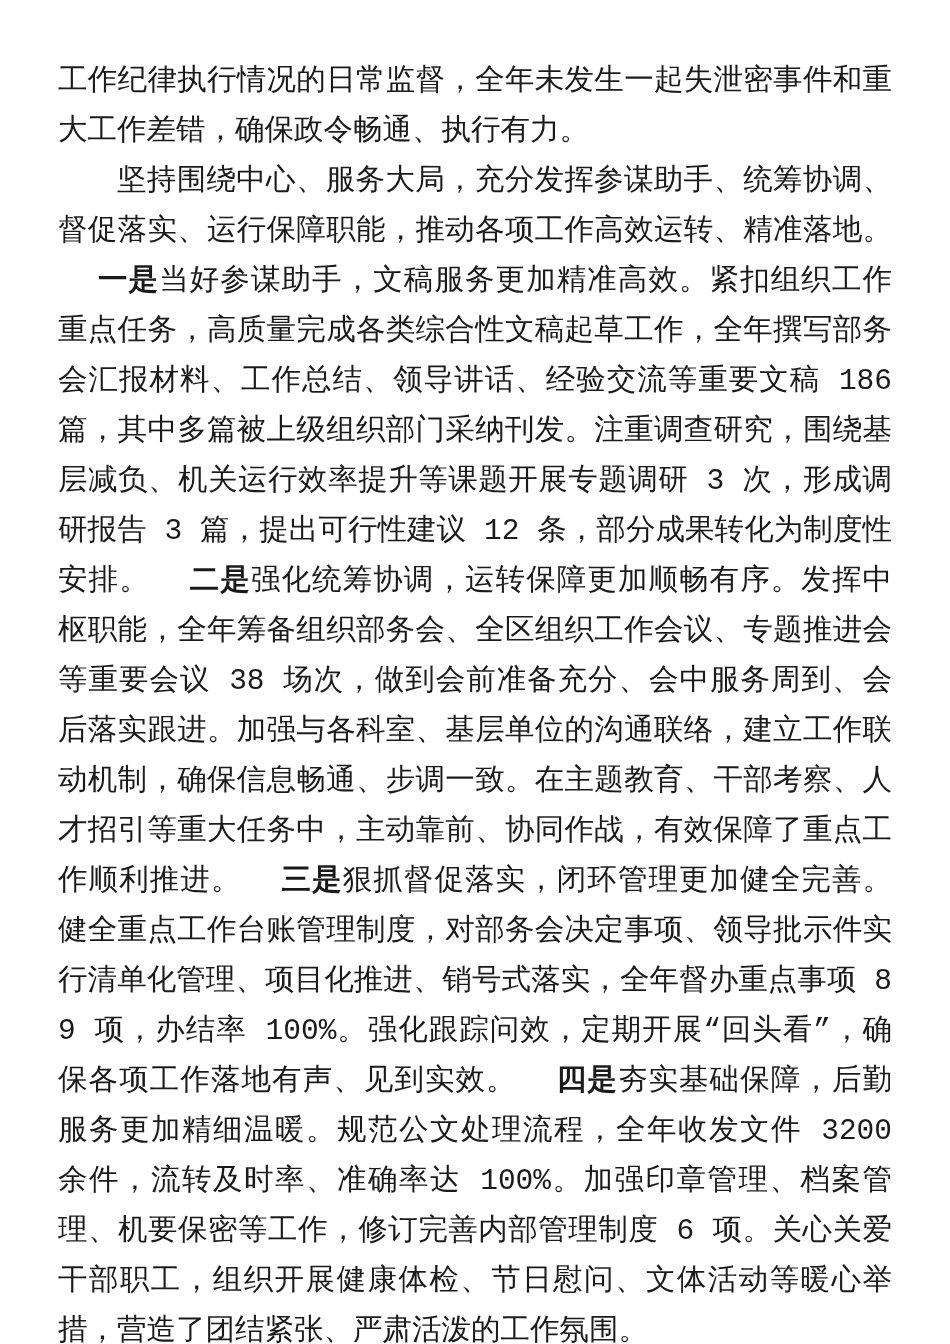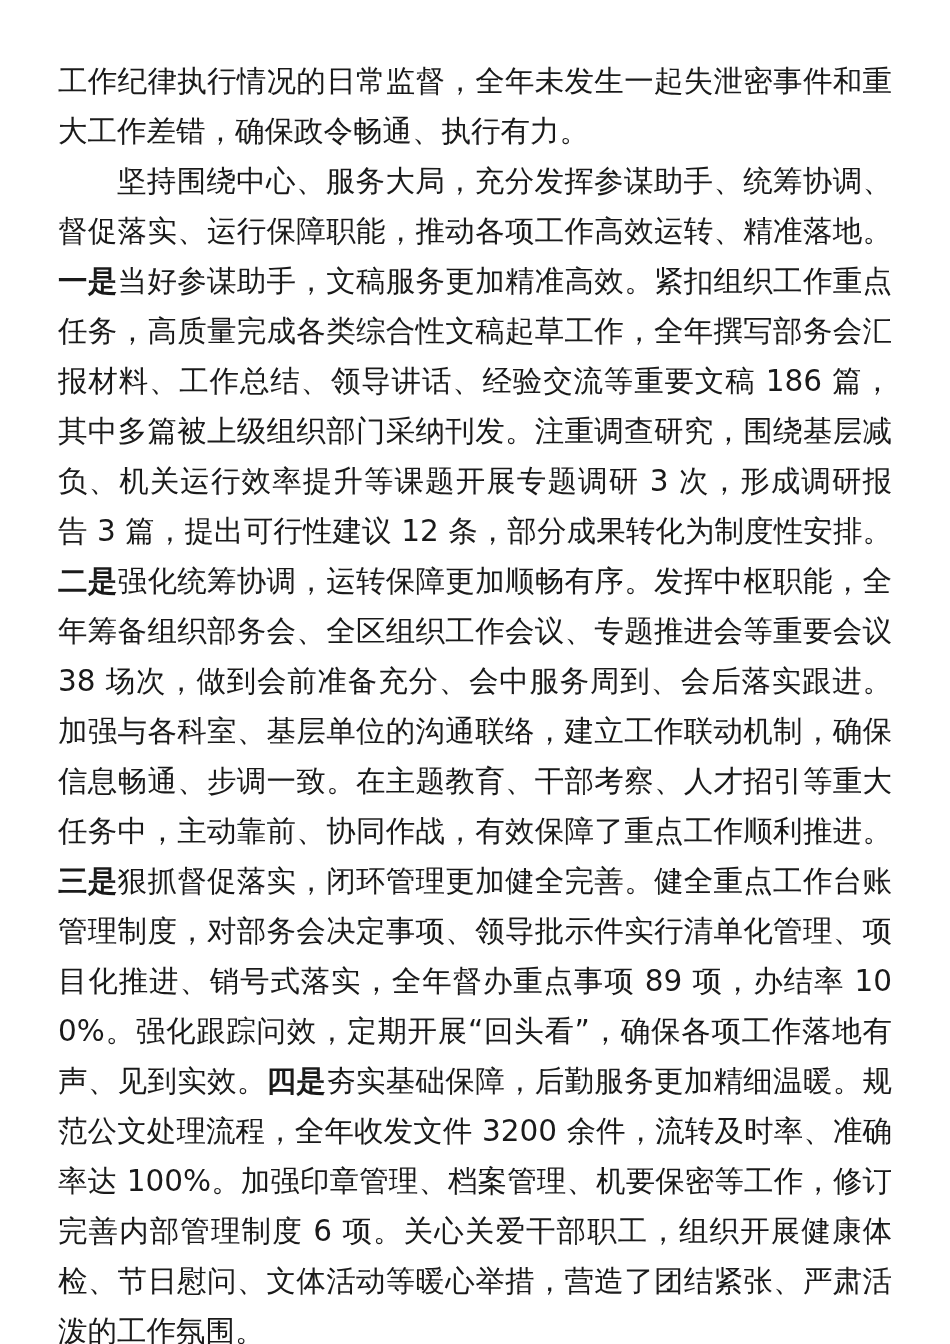"工作纪律执行情况的日常监督，全年未发生一起失泄密事件和重大工作差错，确保政令畅通" .page { font-family: none -> Liberation Mono, monospace }
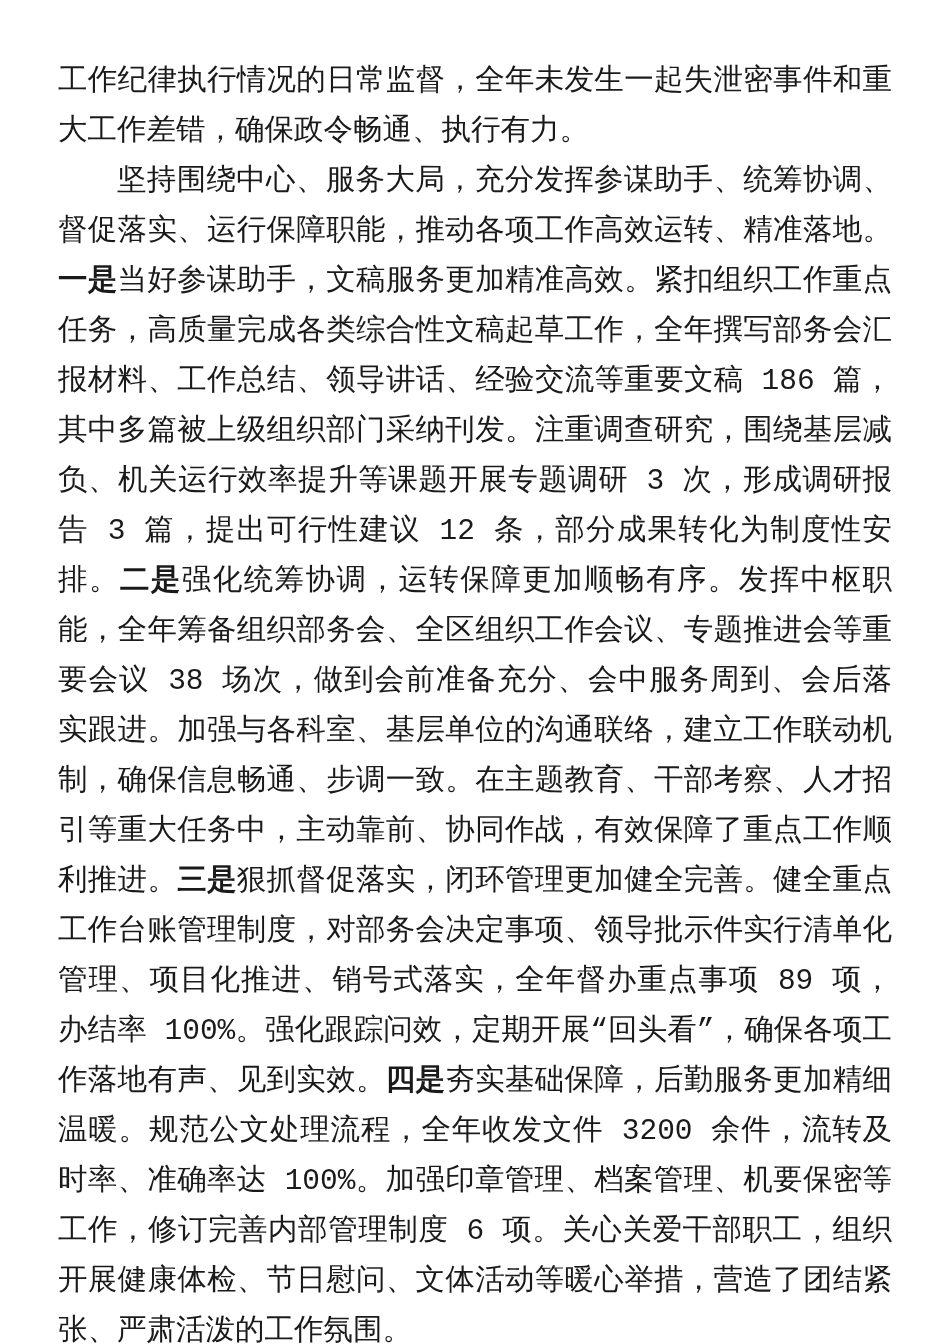"一是" .para b, .bold { margin-left: none -> 40px }
